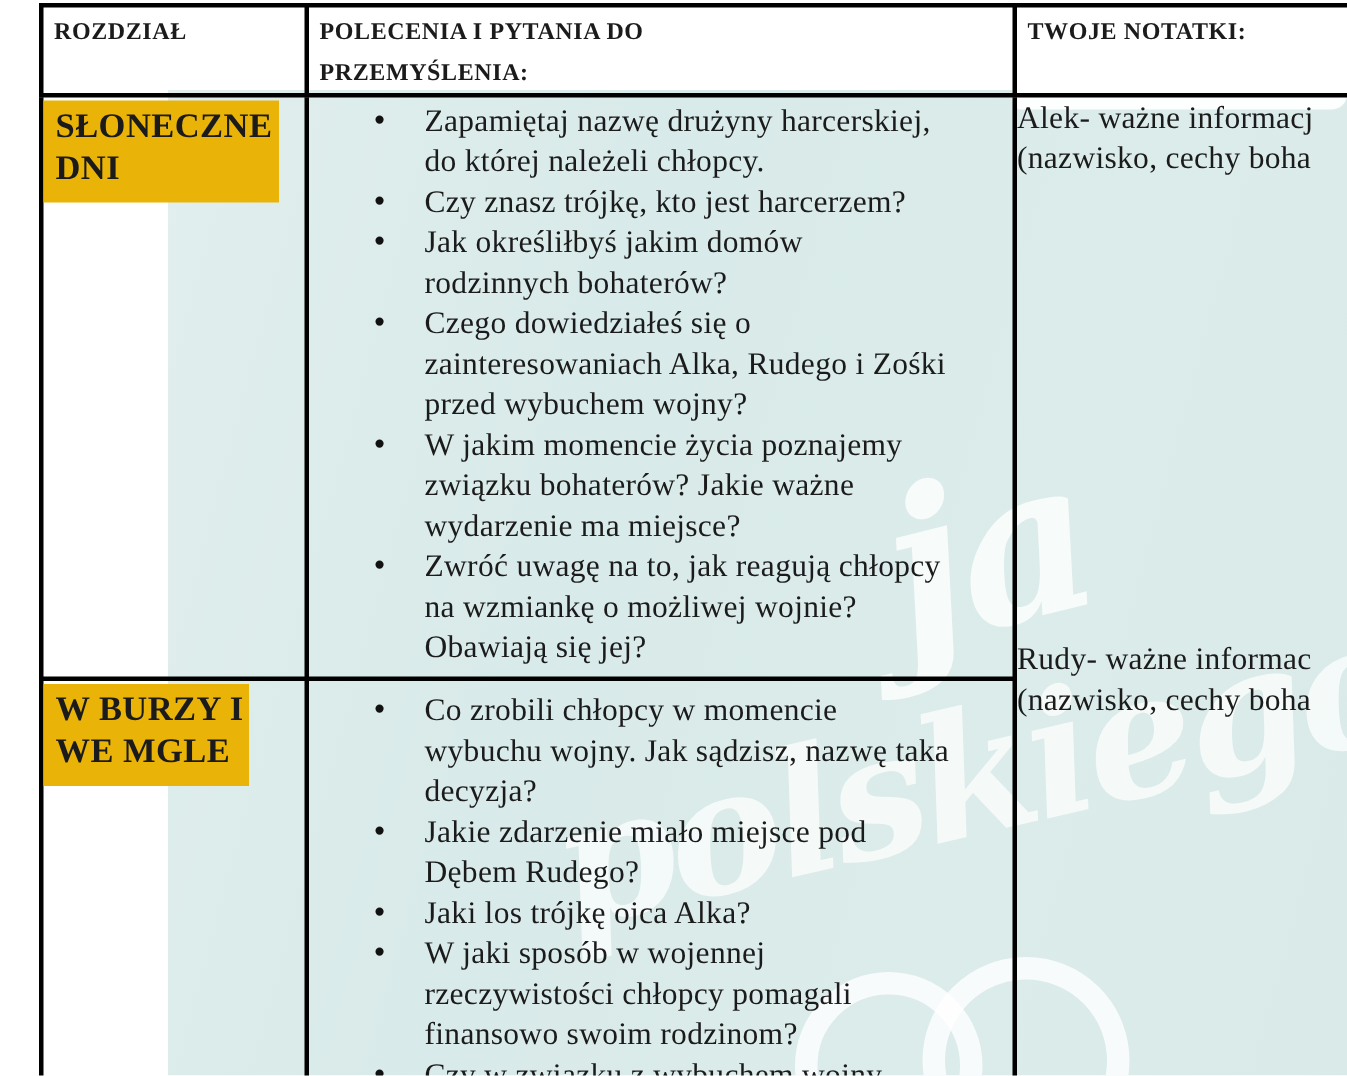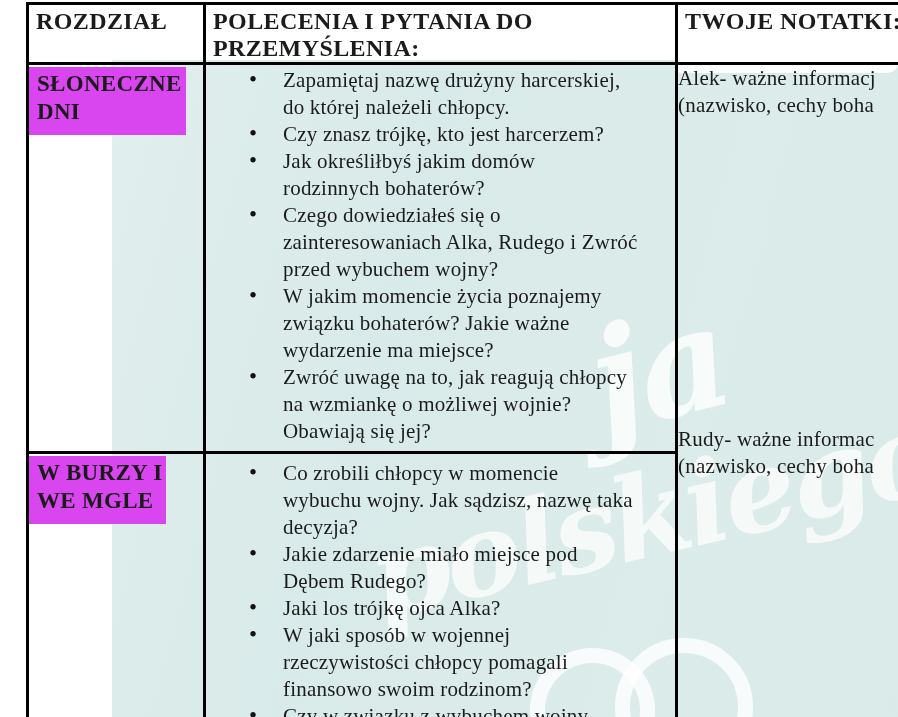"ROZDZIAŁ" .doc-table th { font-size: 24px -> 16px }
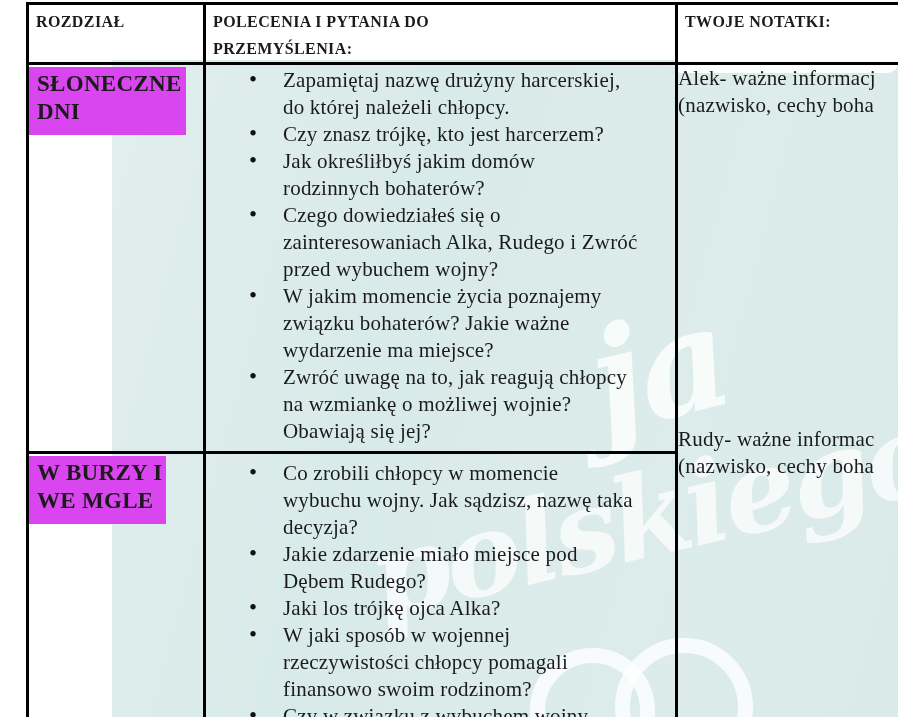"SŁONECZNE" .chapter-highlight { background: #d946ef -> #eab308 }
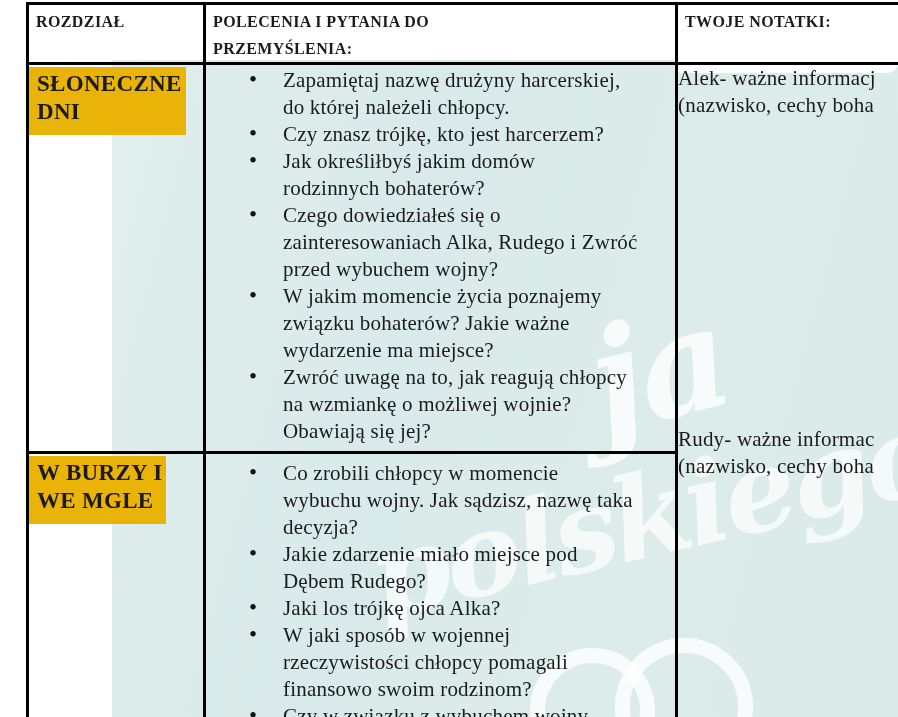"Czego dowiedziałeś się o" li { text: Zwróć -> Zośki }
